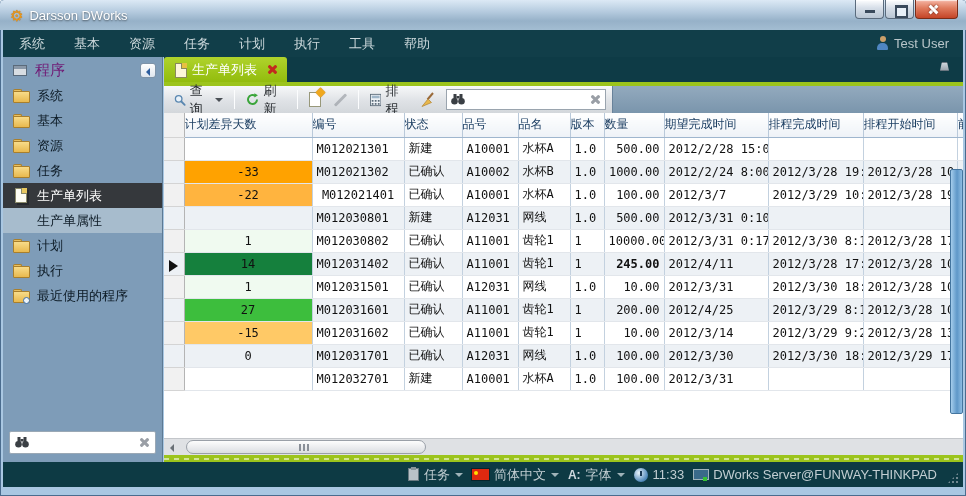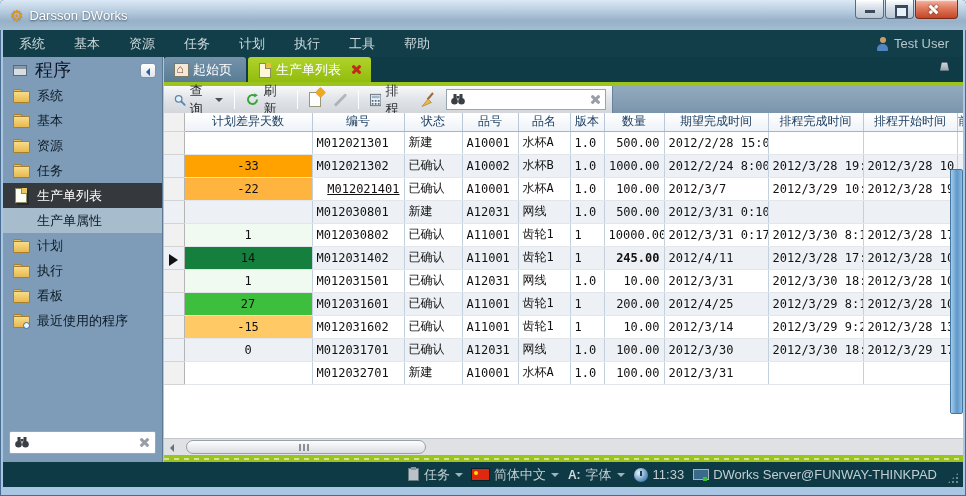"Test User" .userbox { align-items: center -> flex-start }
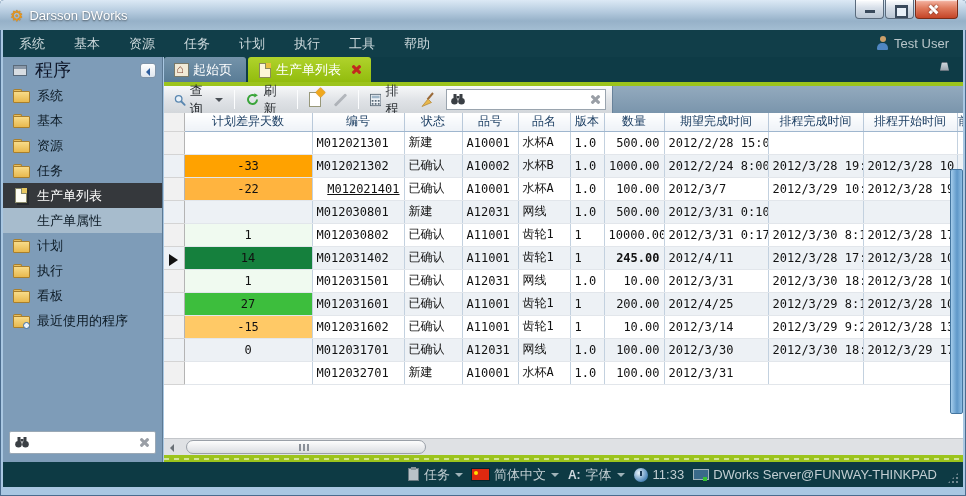"程序" .side-head-label { color: #0f172a -> #701a75; font-size: 18px -> 15px }
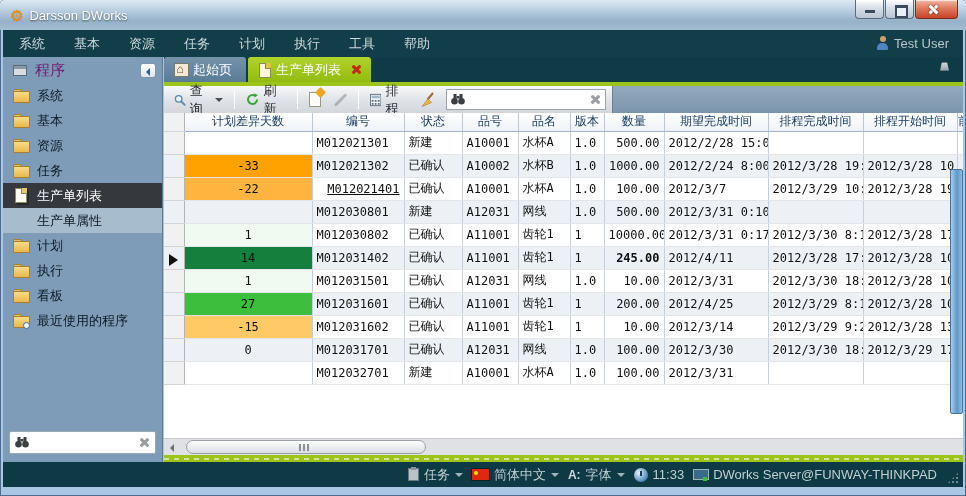"起始页" div.tab { html: <div> <span></span> <span>起始页</span> </div> -> none }
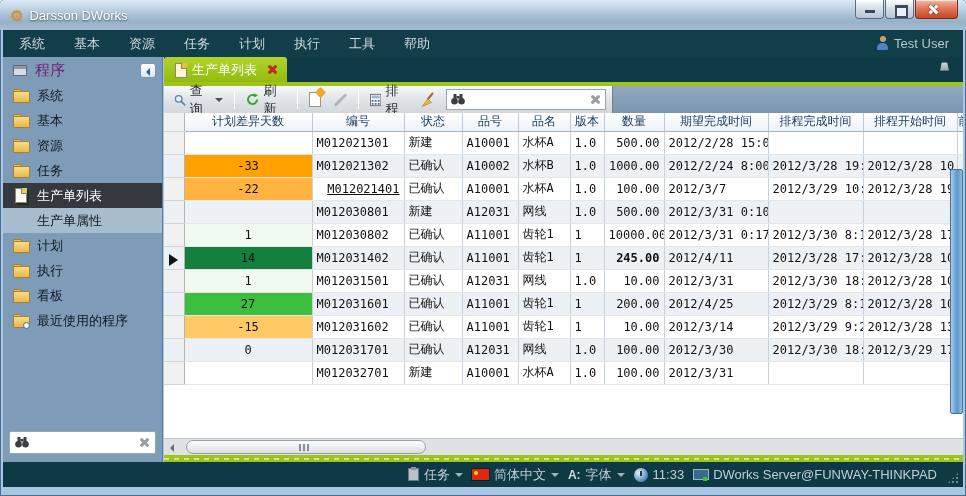"计划差异天数" .grid th { height: 18px -> 24px; text-align: center -> left }
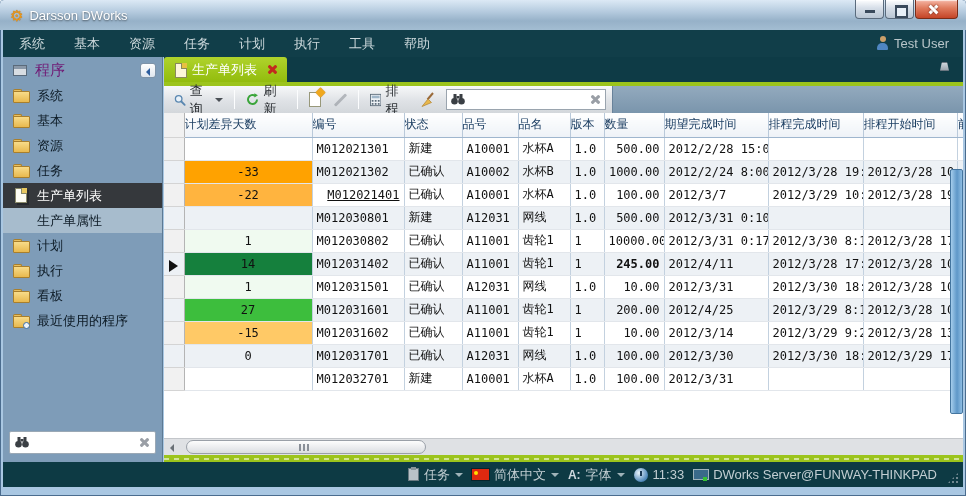"M012021401" td { text-align: right -> center; text-decoration: underline -> none }
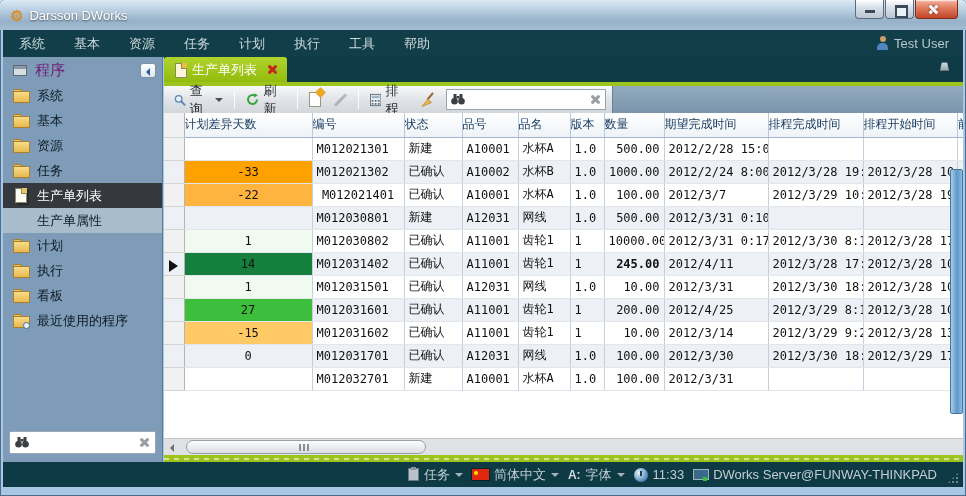"看板" div.side-item { html: <div> <span></span> <span>看板</span> </div> -> none }
